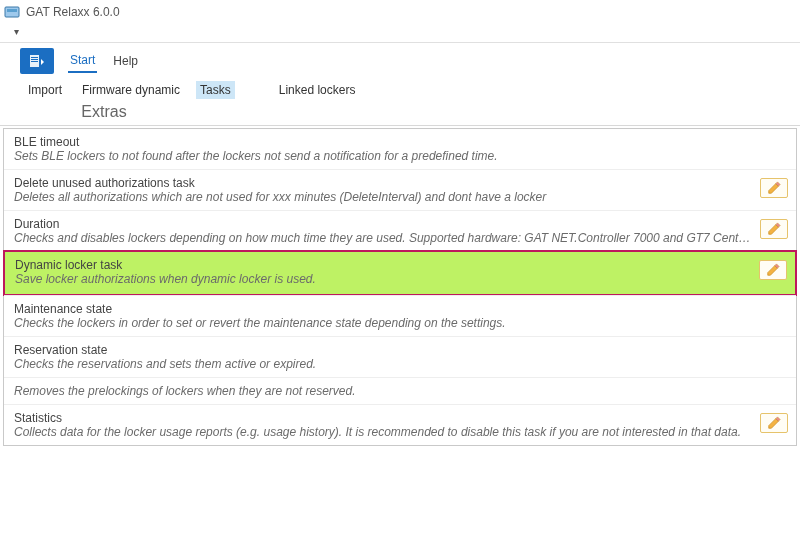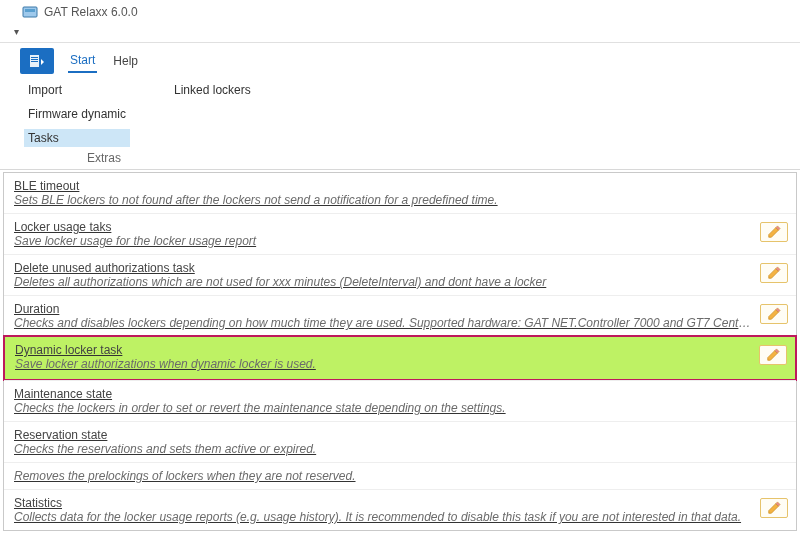"GAT Relaxx 6.0.0" .titlebar { padding: 0 22px -> 0 4px }
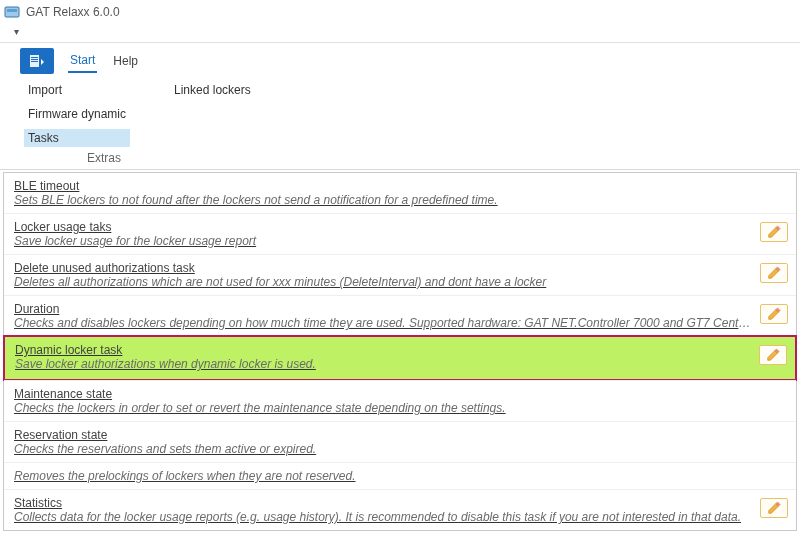"Import" .group { flex-direction: column -> row; gap: 6px -> 12px }
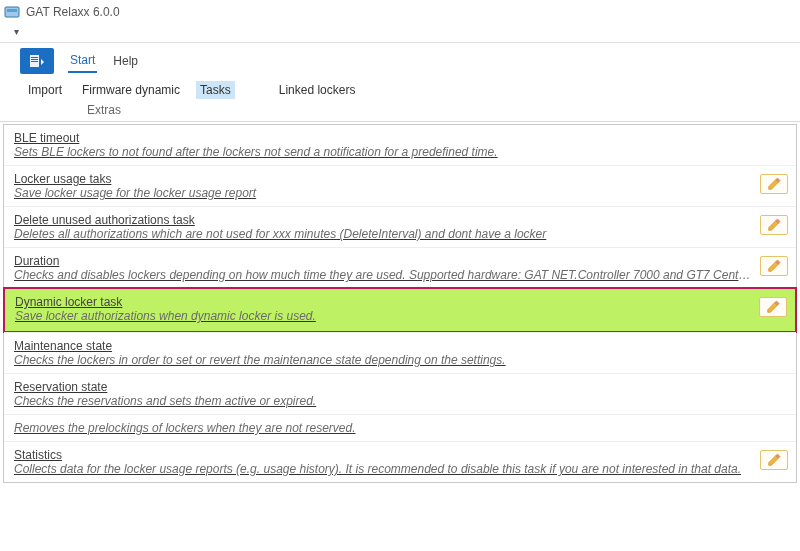"Extras" .group-label { font-size: 12px -> 16px }
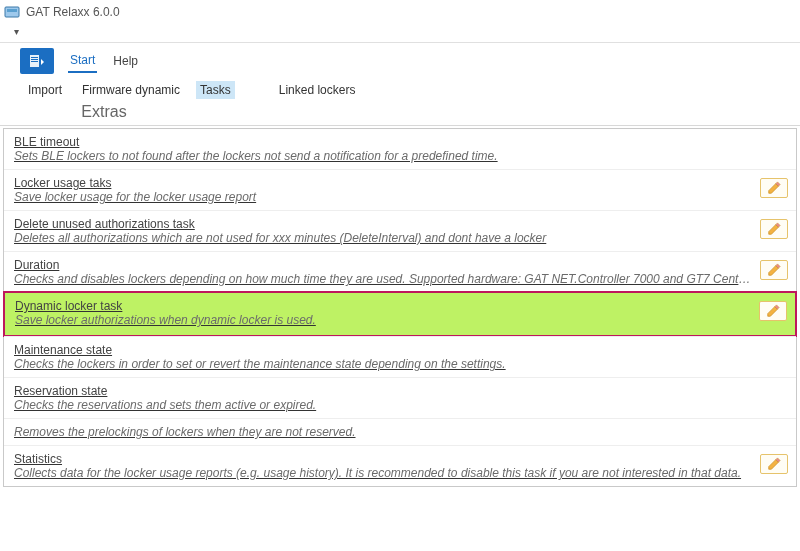"BLE timeout" .task-row { text-decoration: underline -> none }
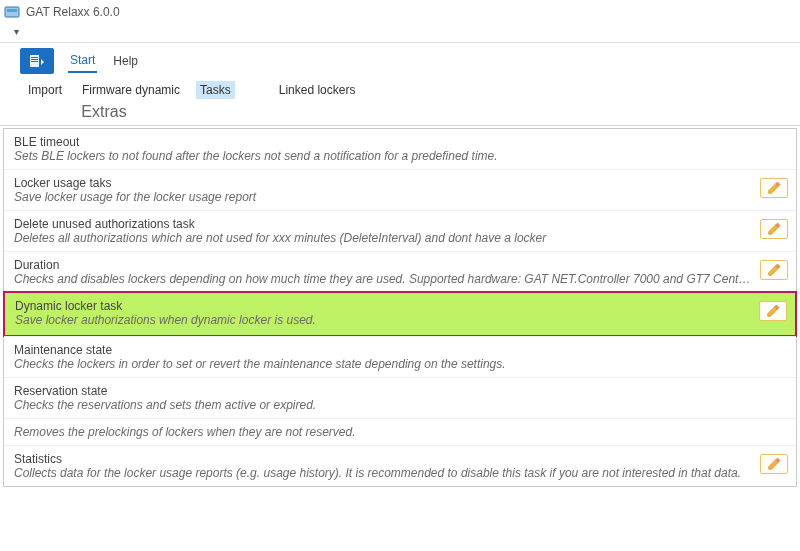"Locker usage taks" div.task-row { html: <div> <div> <div>Locker usage taks</div> <div>Save locker usage for the locker usage report</div> </div> <span> <span> <svg> <path></path> <path></path> </svg> </span> </span> </div> -> none }
